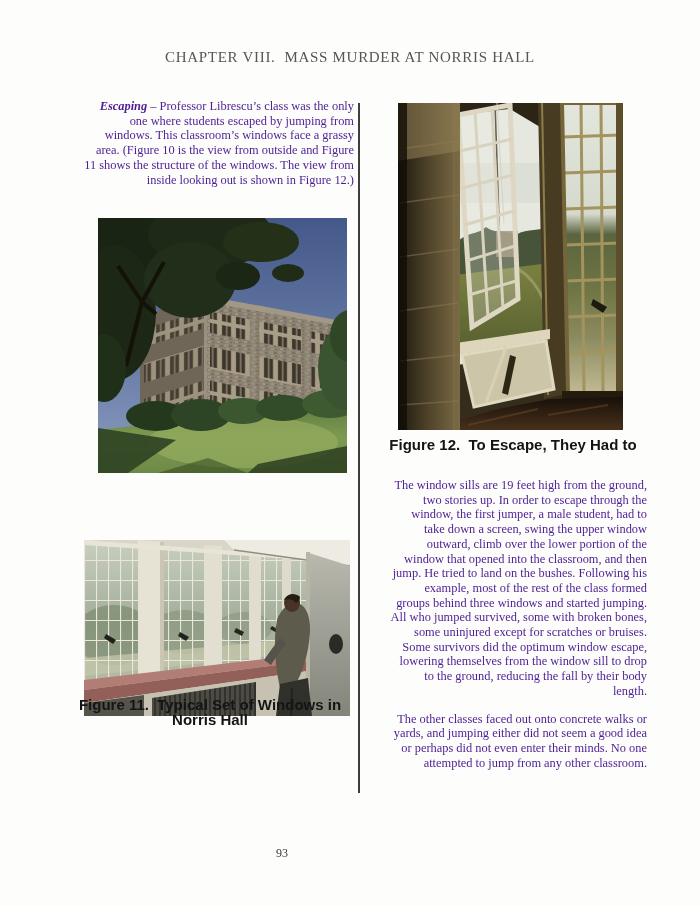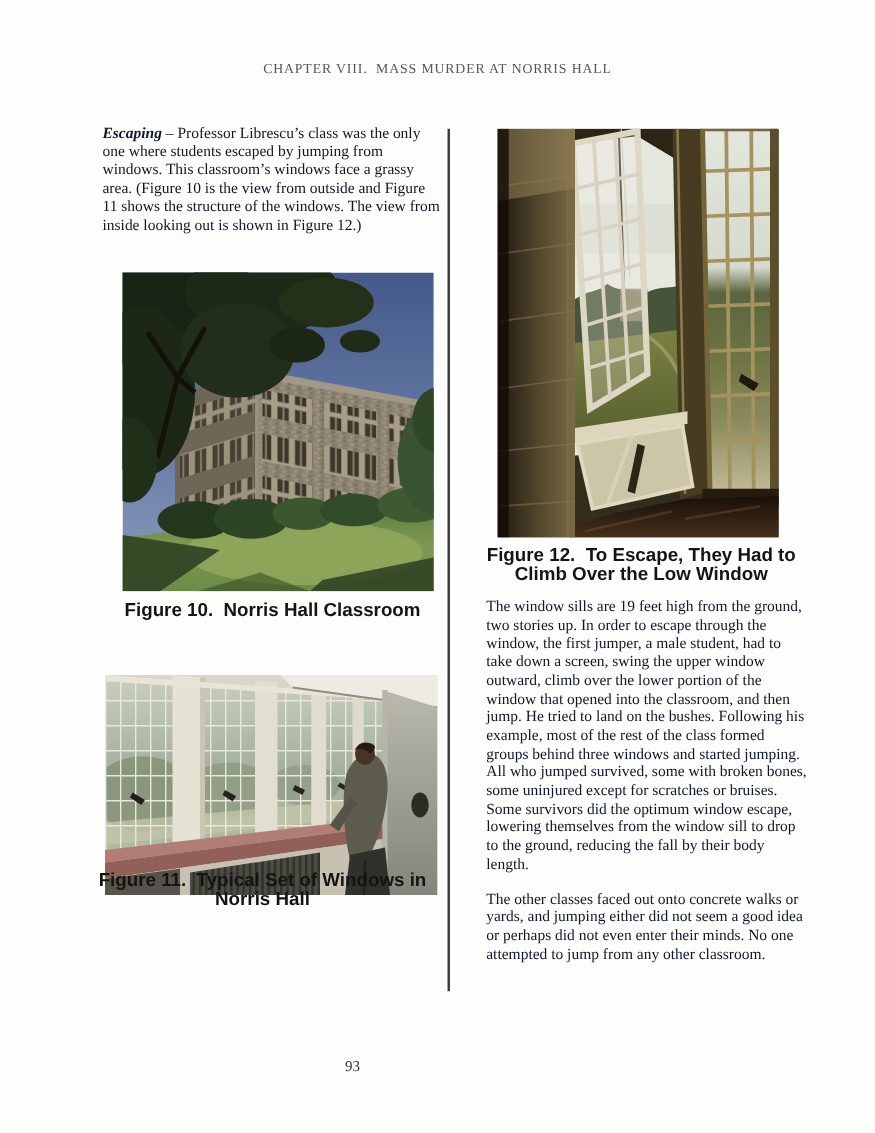"CHAPTER VIII. MASS MURDER AT" .page-header { font-size: 11px -> 15px }
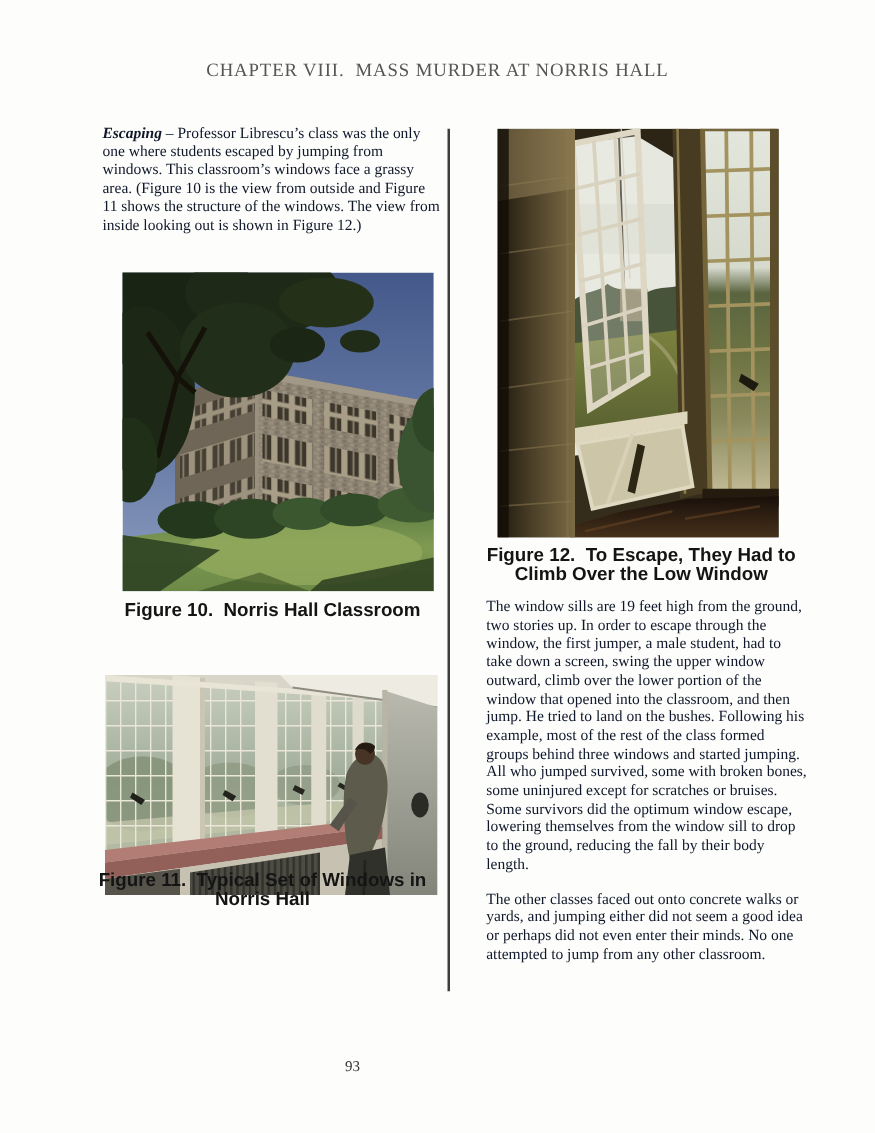"Escaping – Professor Librescu’s class" .body-text { color: #0f172a -> #4c1d95; text-align: left -> right }
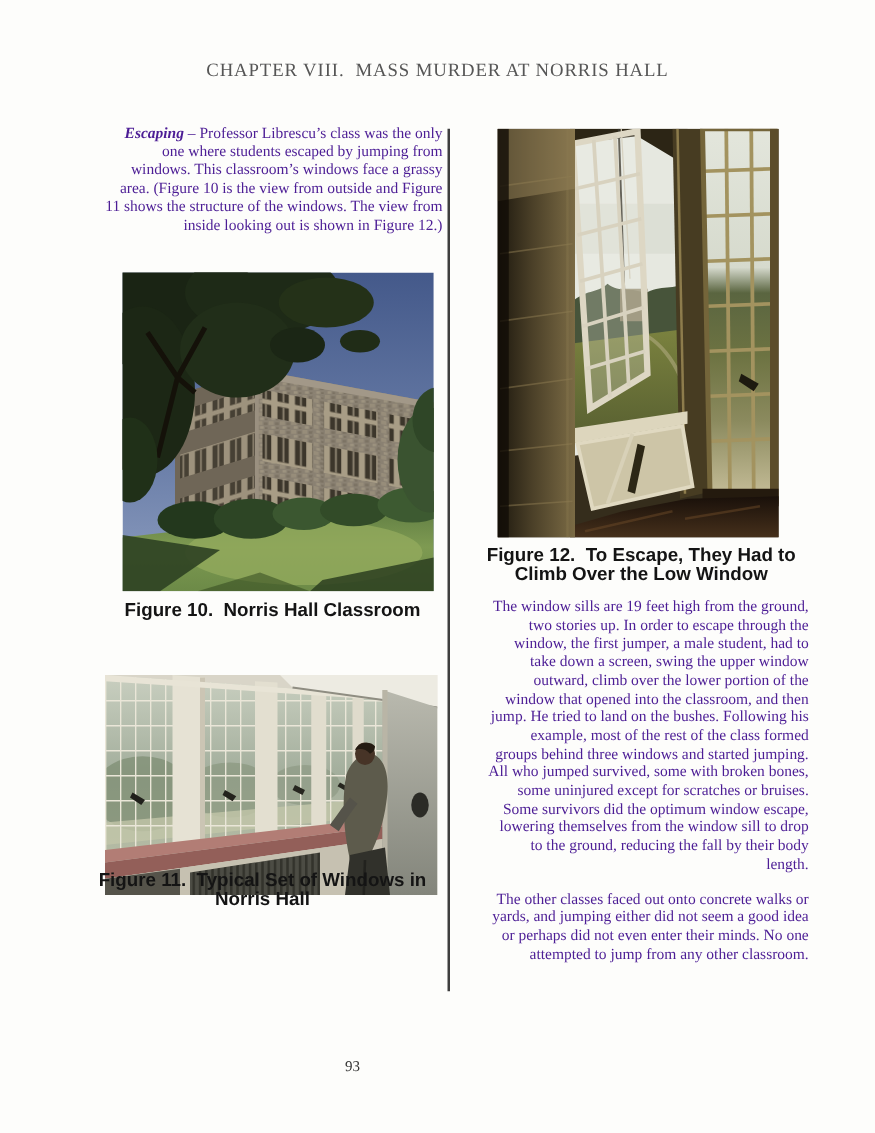"Climb Over the Low Window" div.caption { html: <div>Climb Over the Low Window</div> -> none }
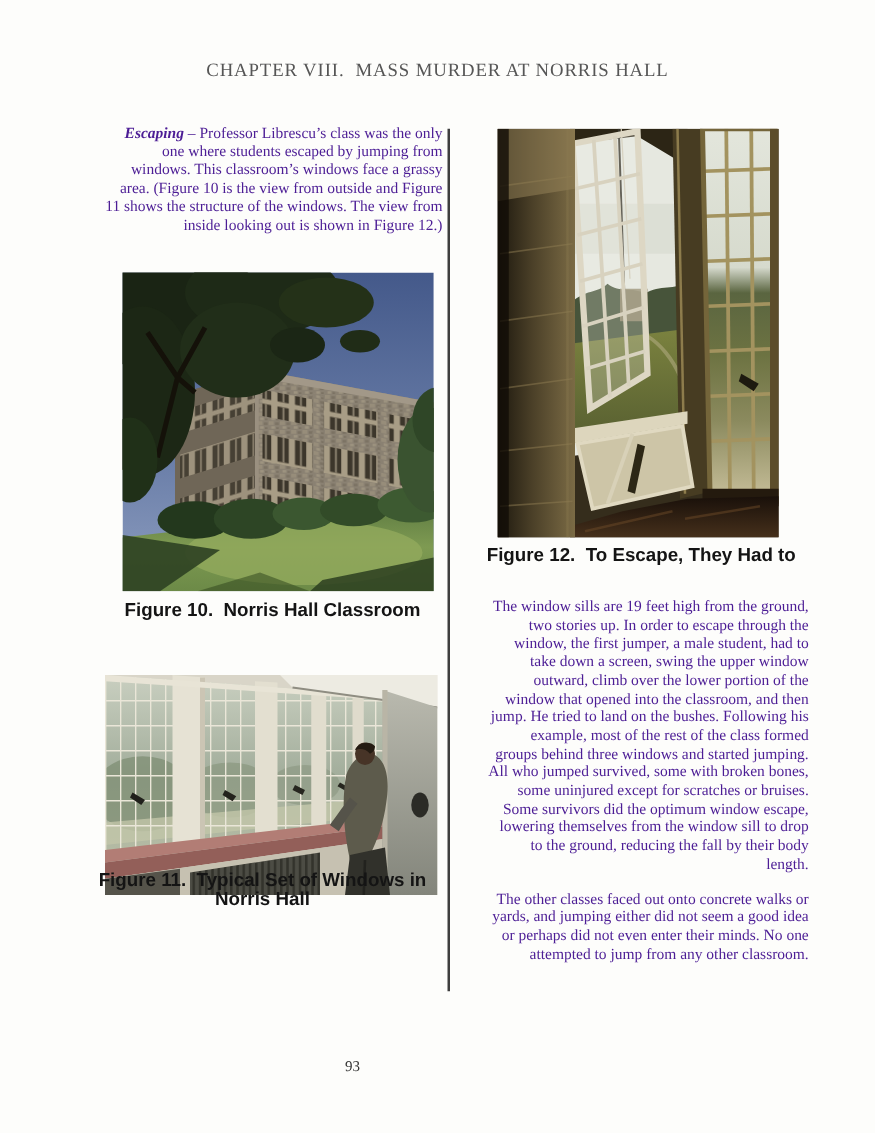"Figure 10. Norris Hall Classroom" div.caption { html: <div>Figure 10. Norris Hall Classroom</div> -> none }
